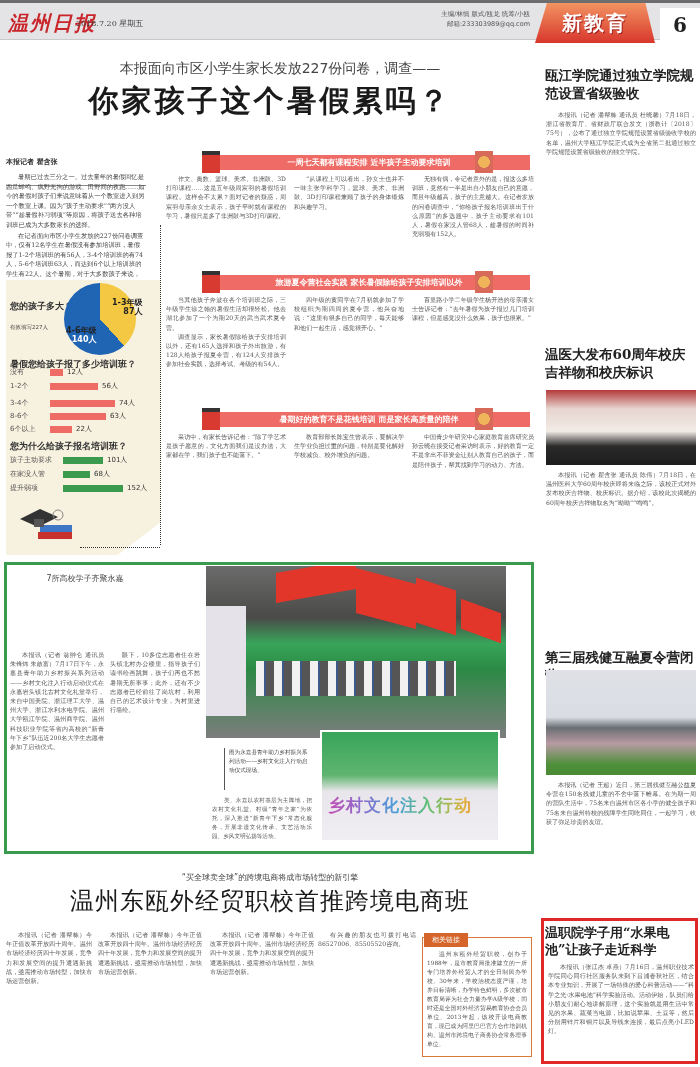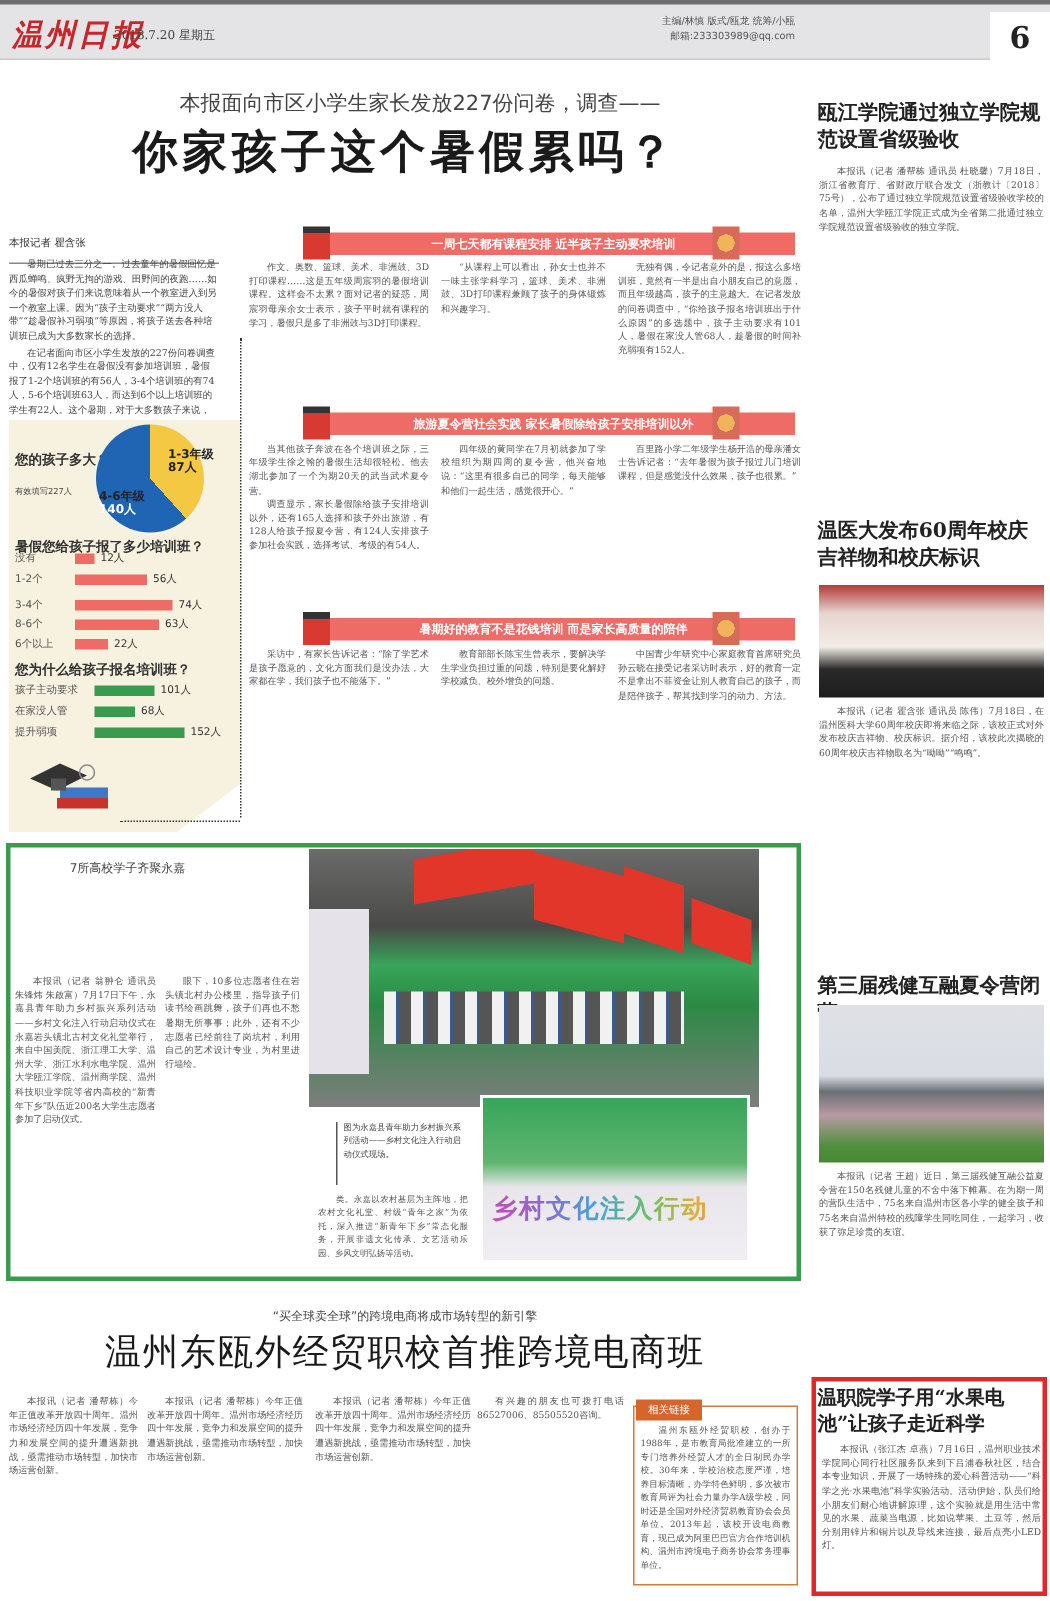"新教育" div.section-tab { html: none -> <div>新教育</div> }
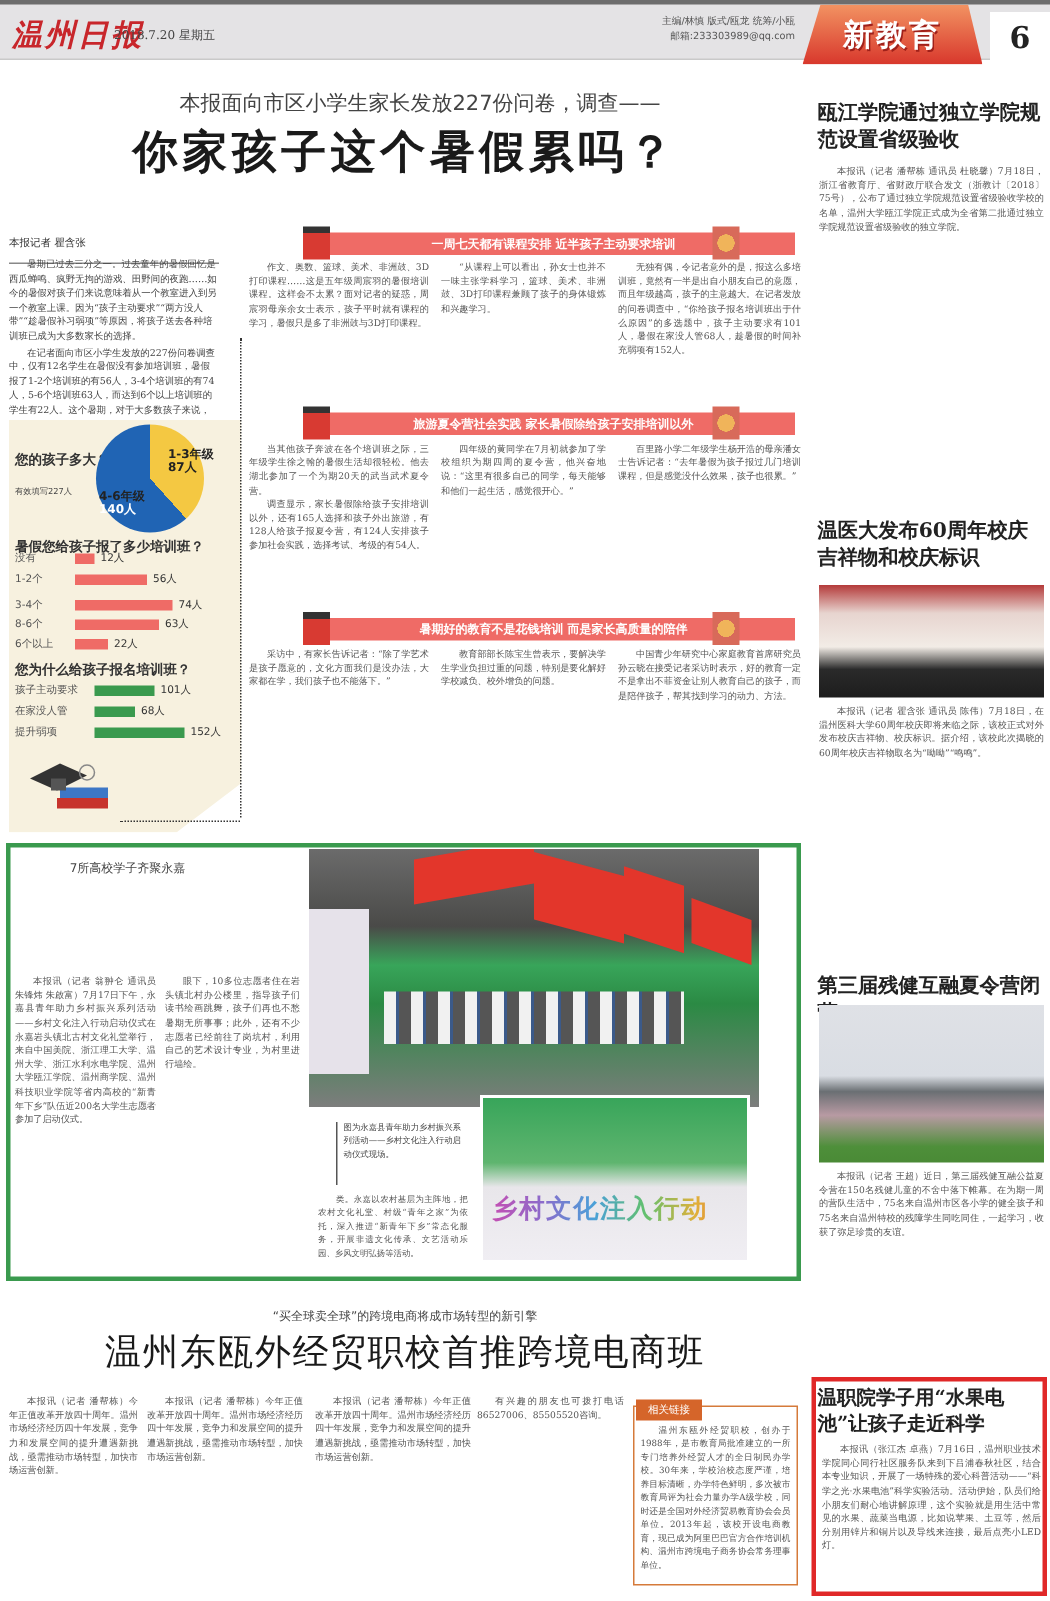"本报记者 瞿含张" .byline { font-weight: normal -> bold; padding-bottom: 8px -> 18px }
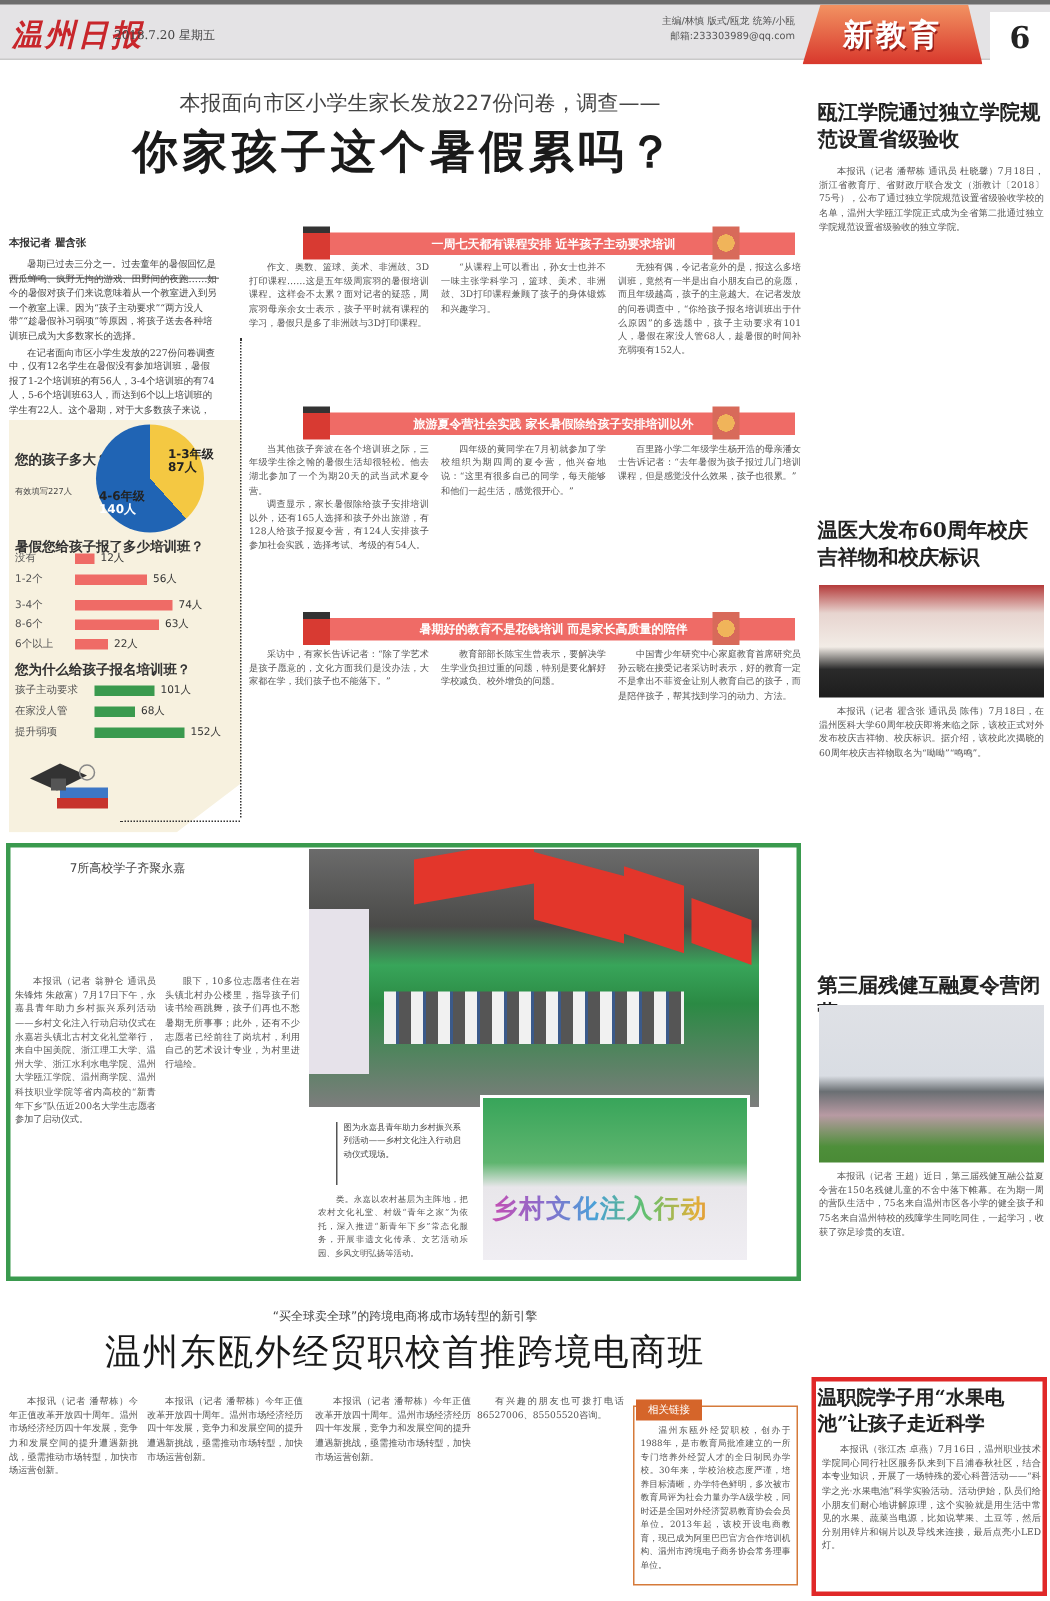"1-3年级" .pie-lab { text-align: left -> right }
